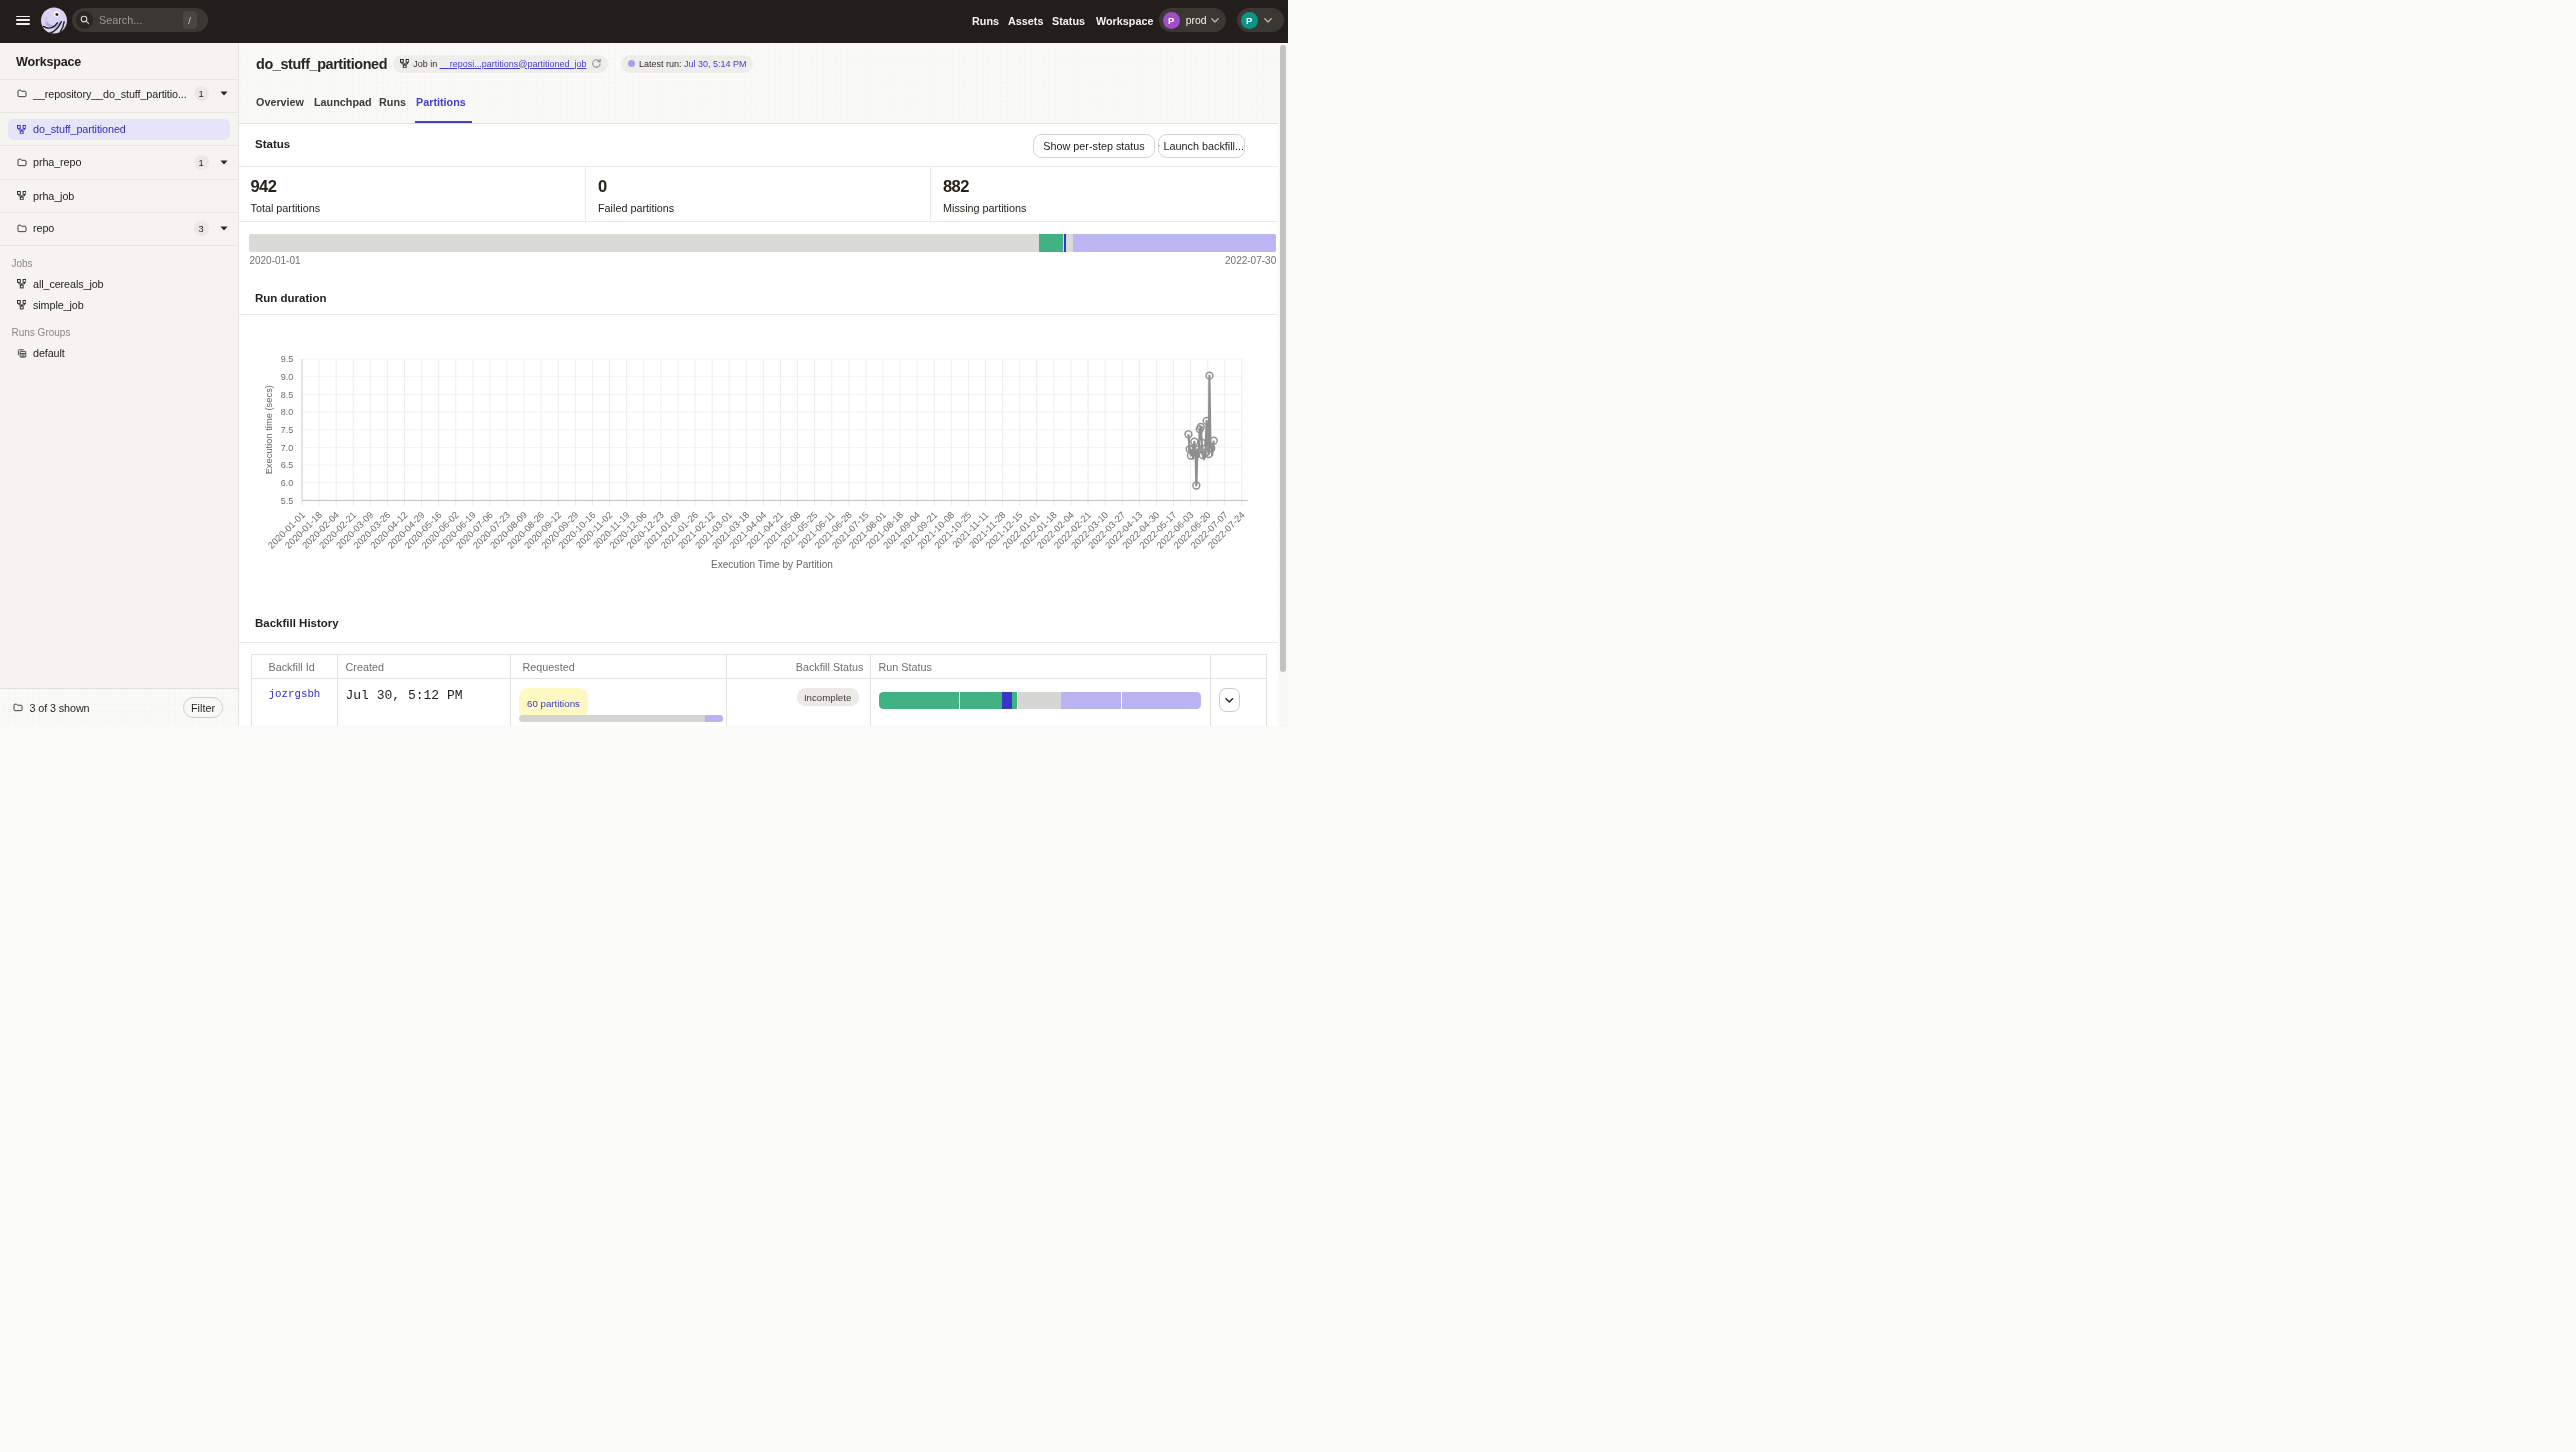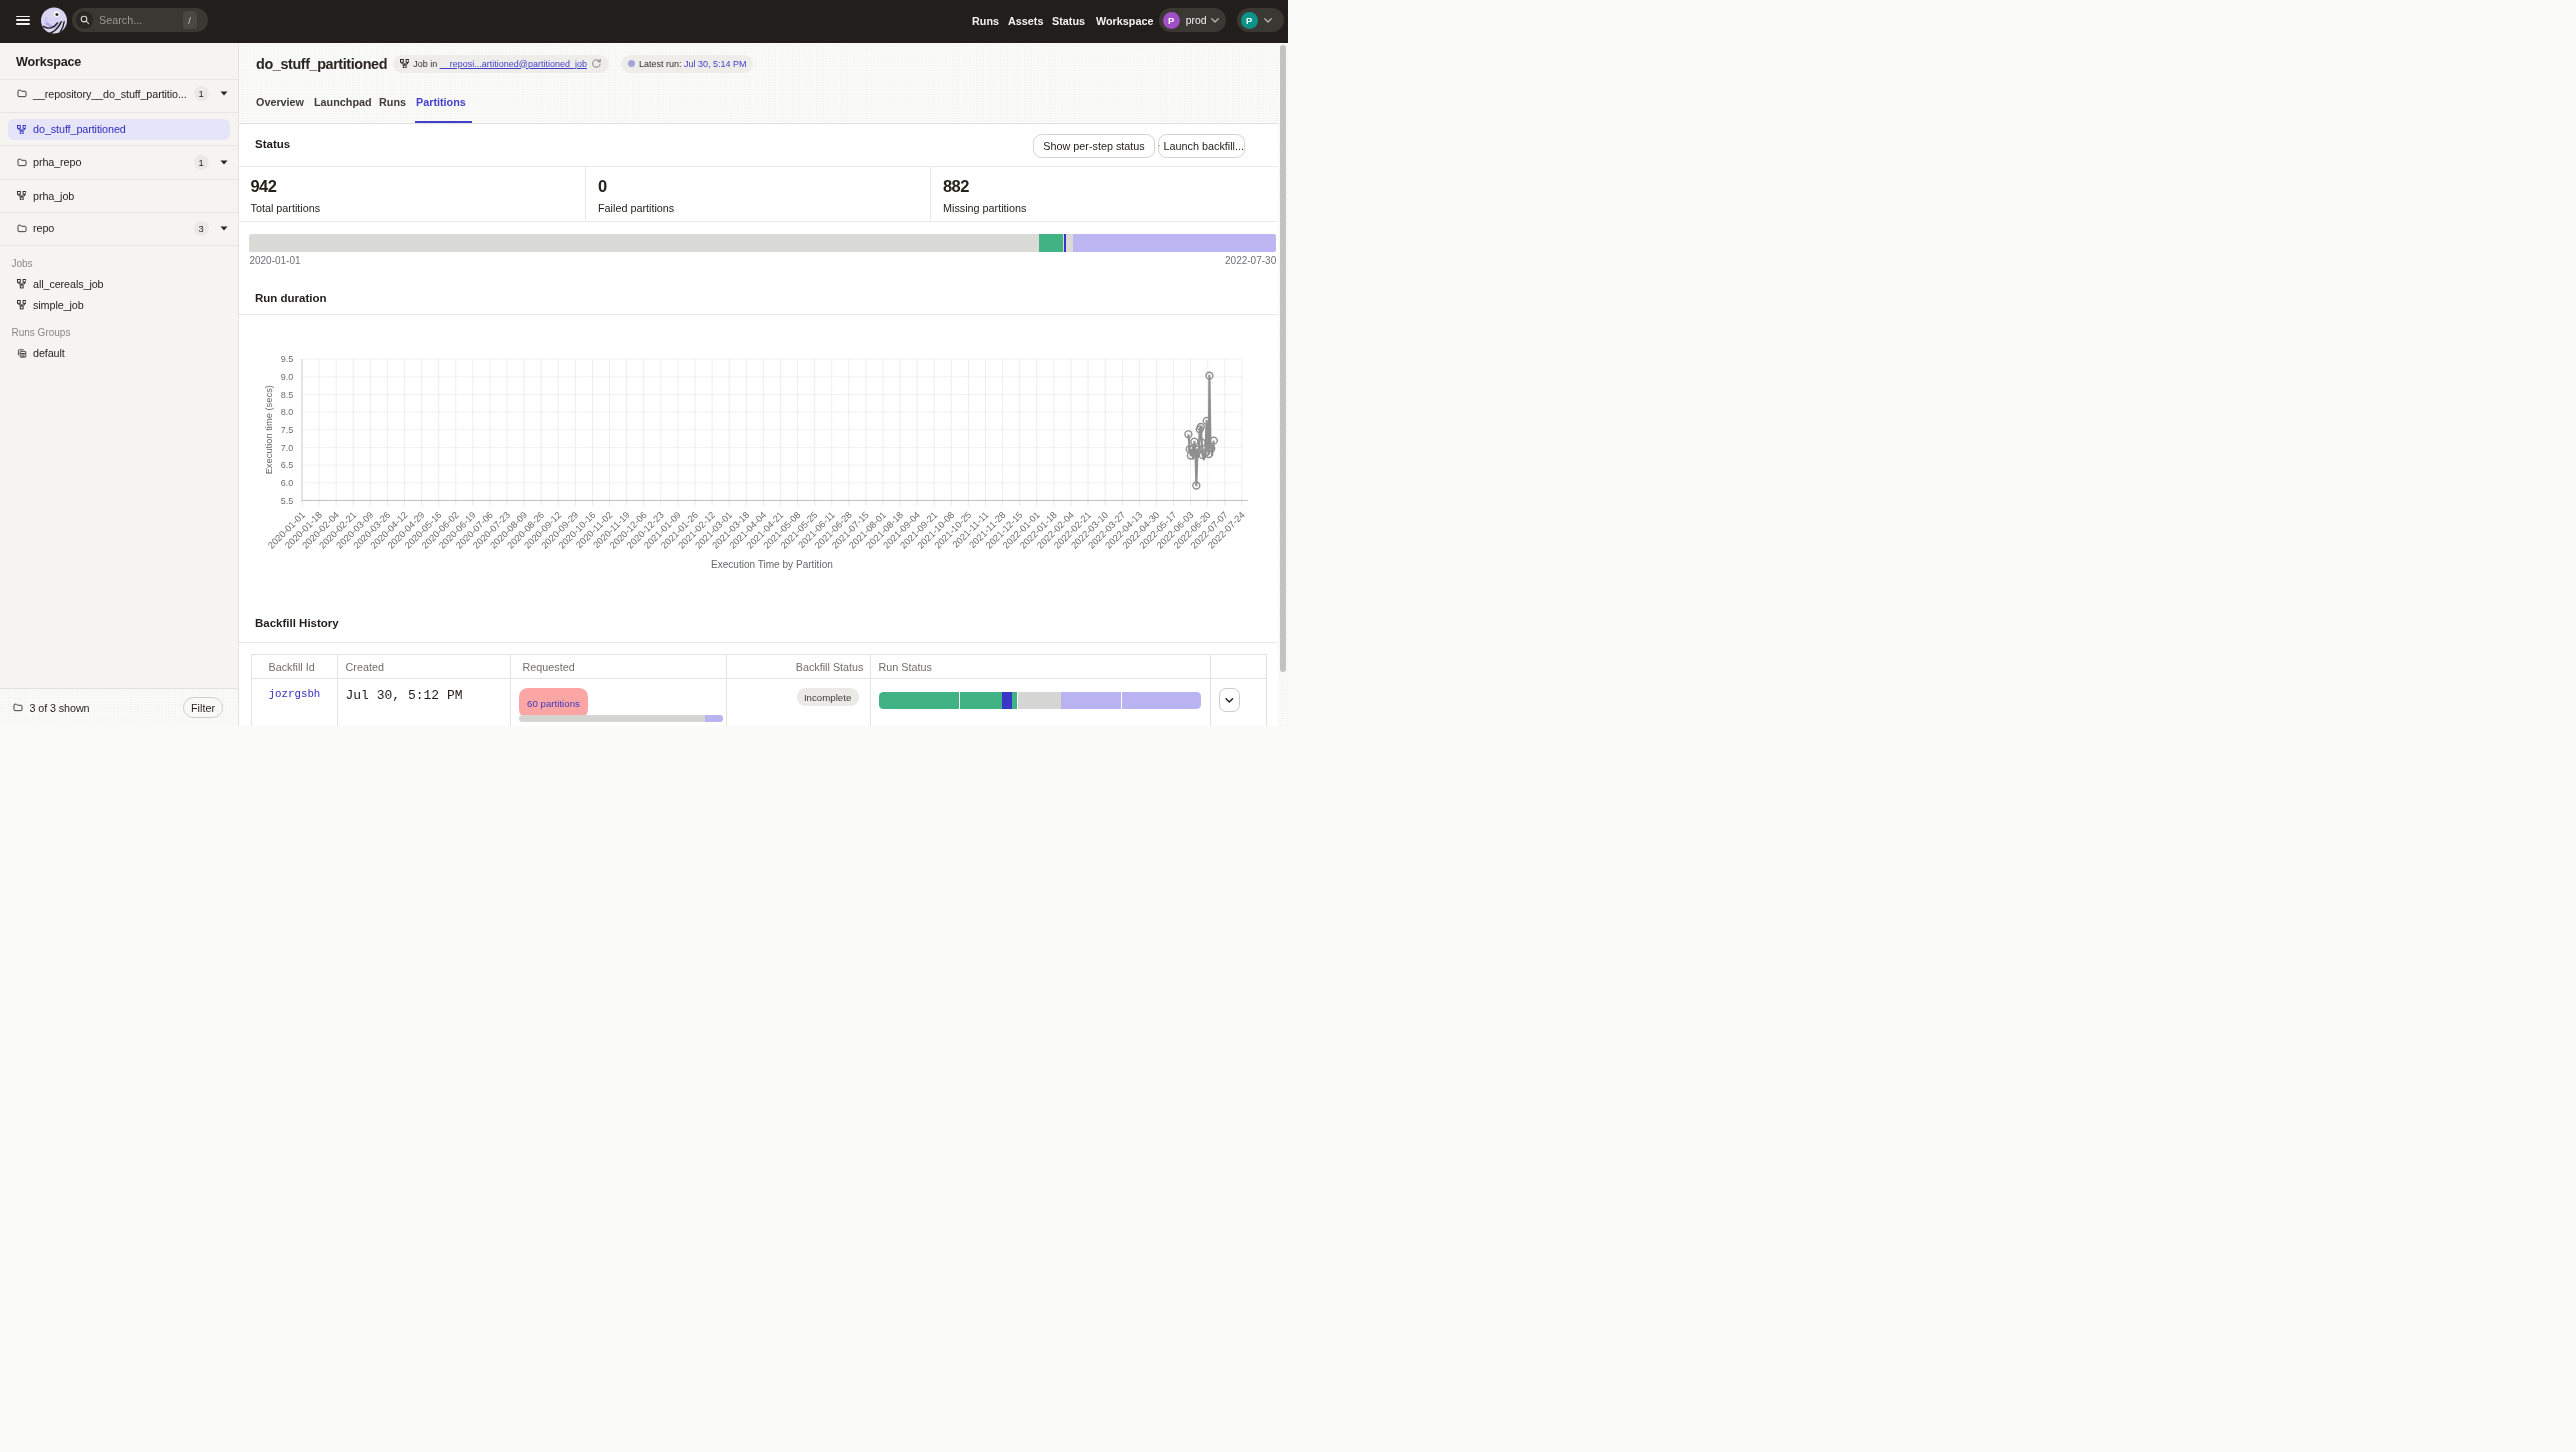"__reposi...artitioned@partitioned_job" span.hlink { text: reposi...artitioned@partitioned -> reposi...partitions@partitioned }
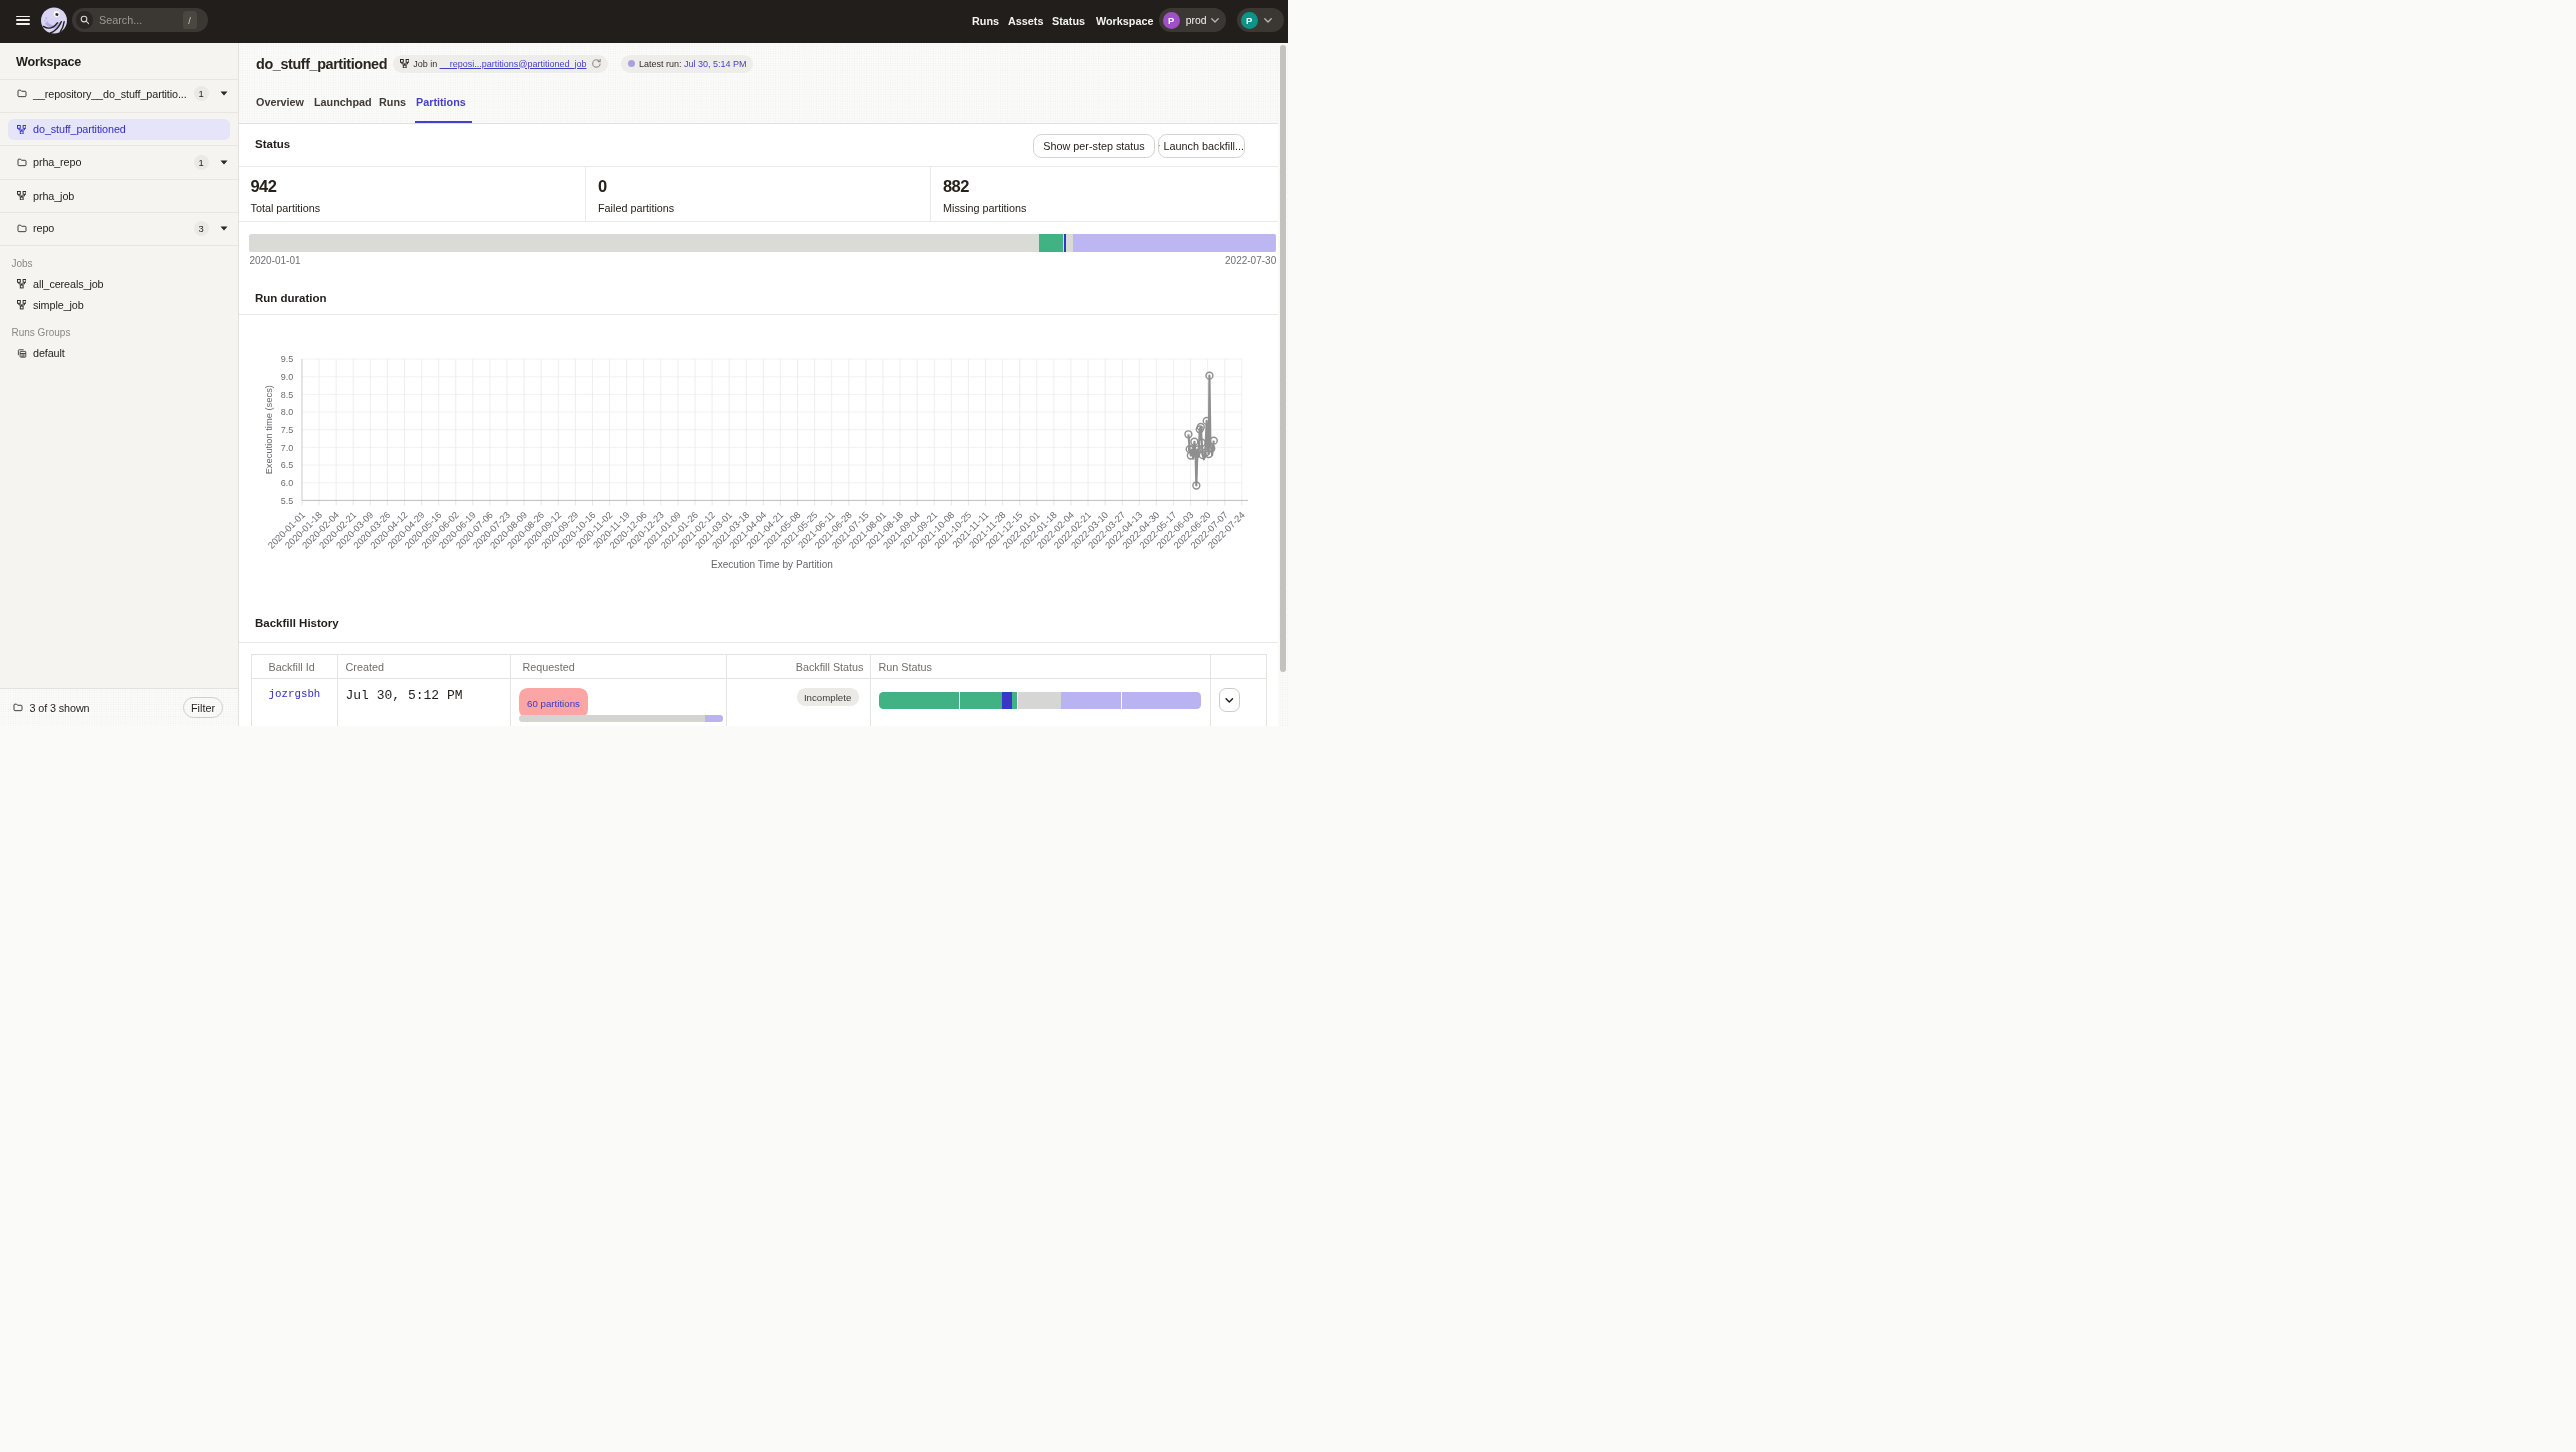"60 partitions" div.pill { background: #fca5a5 -> #fef9c3 }
